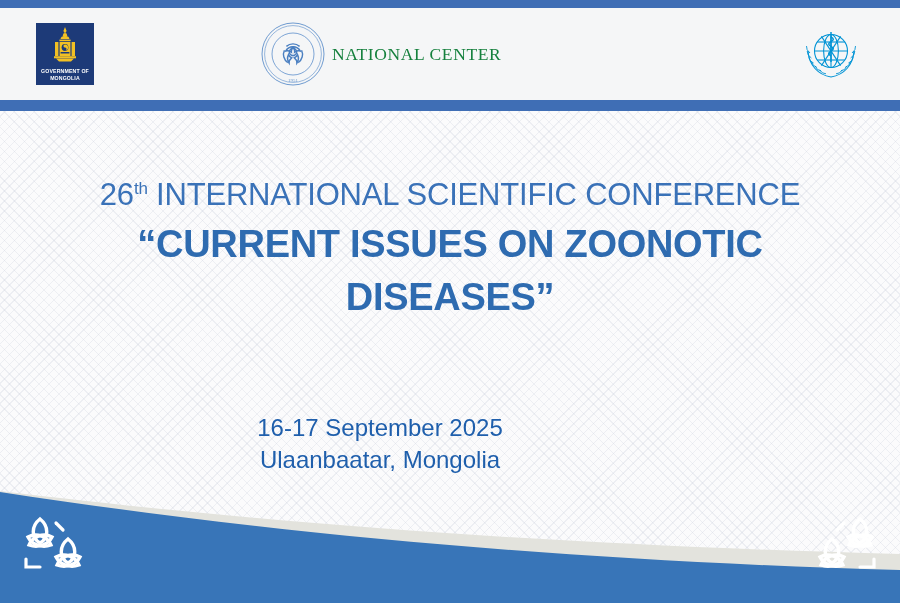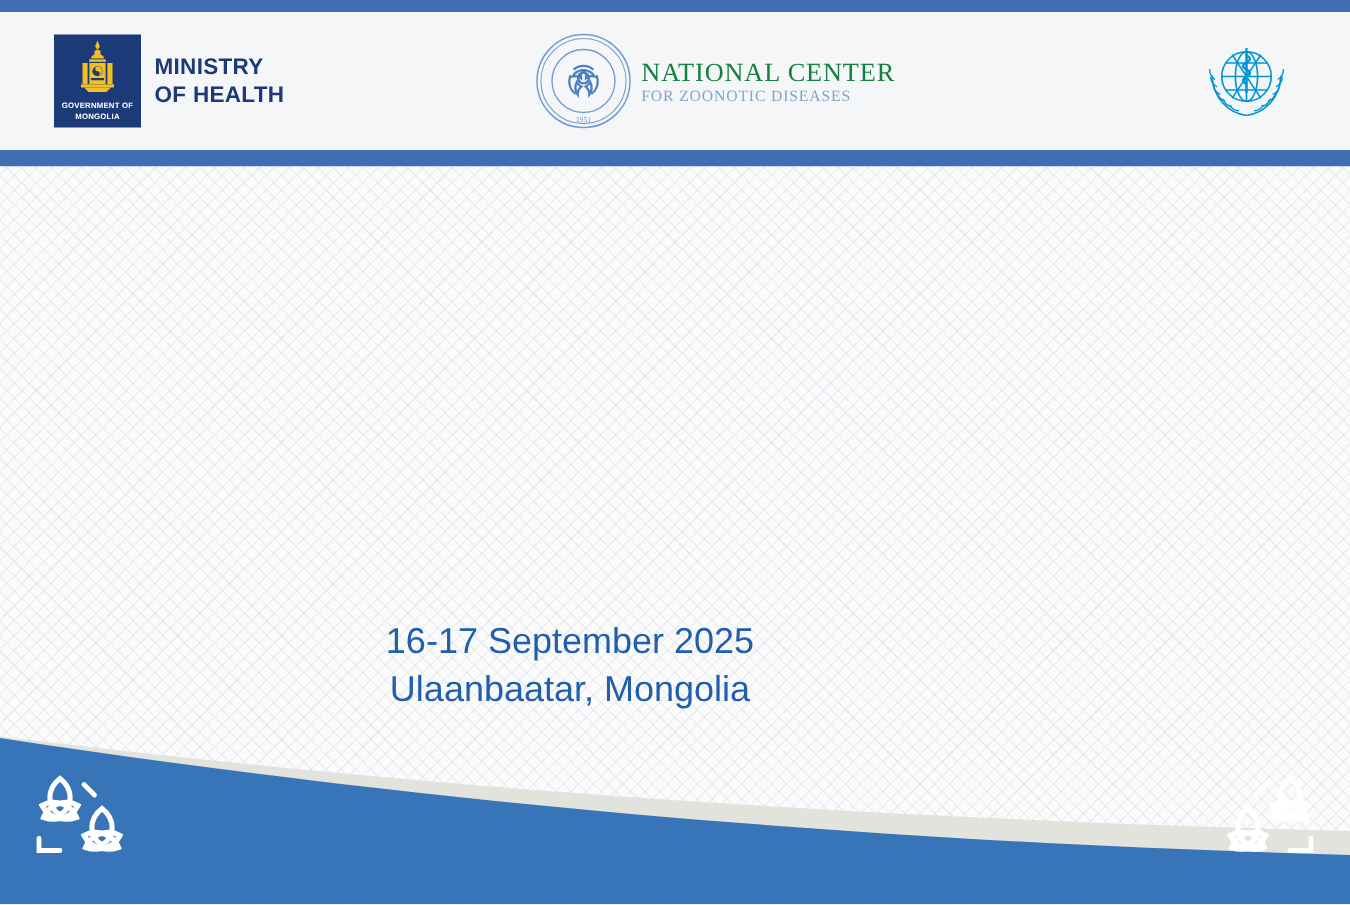"MINISTRY" div.moh-label { html: <div> <div>MINISTRY</div> <div>OF HEALTH</div> </div> -> none }
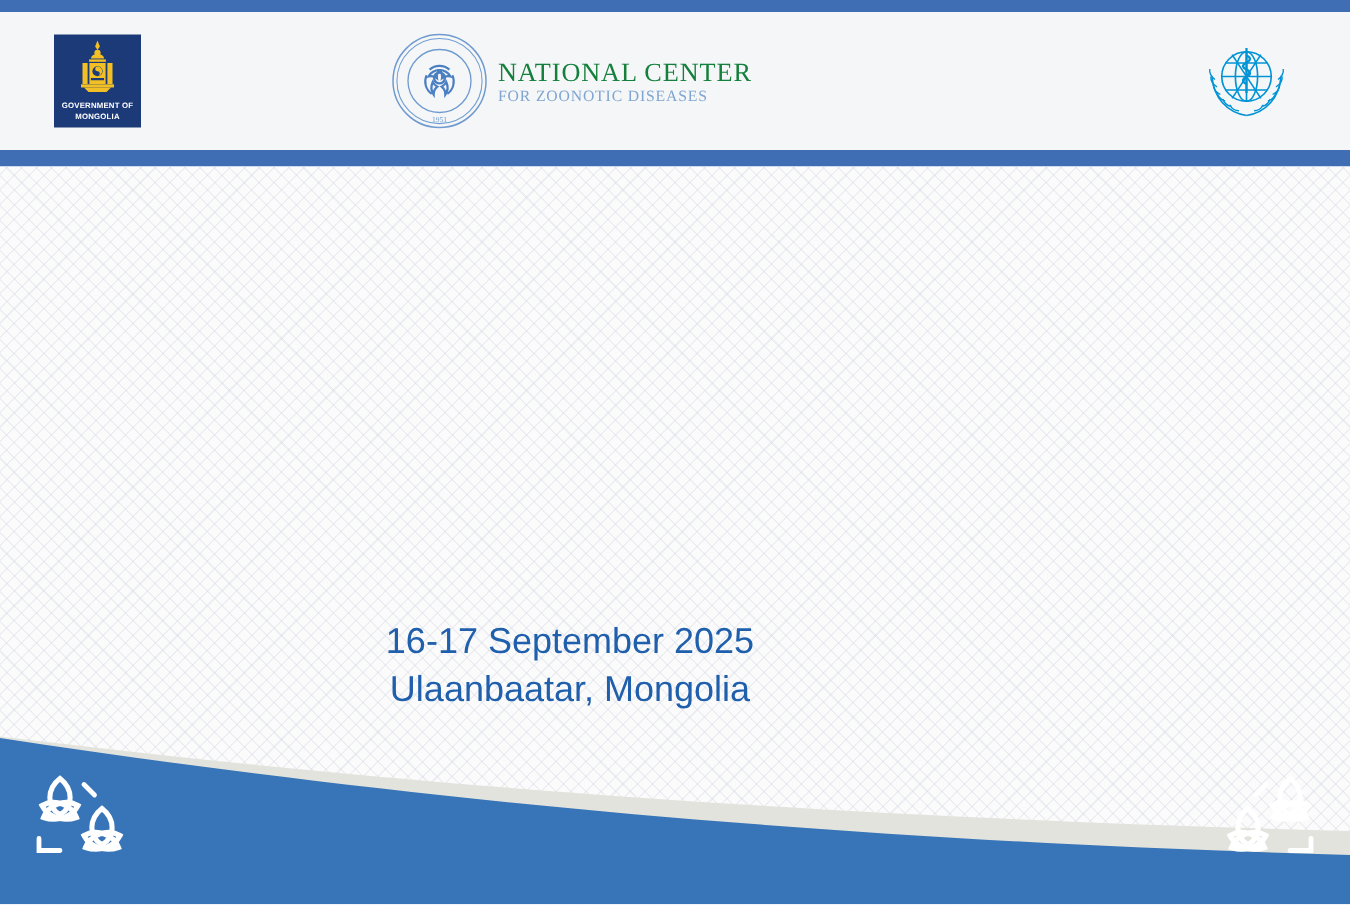"FOR ZOONOTIC DISEASES" div.ncz-line2 { html: <div>FOR ZOONOTIC DISEASES</div> -> none }
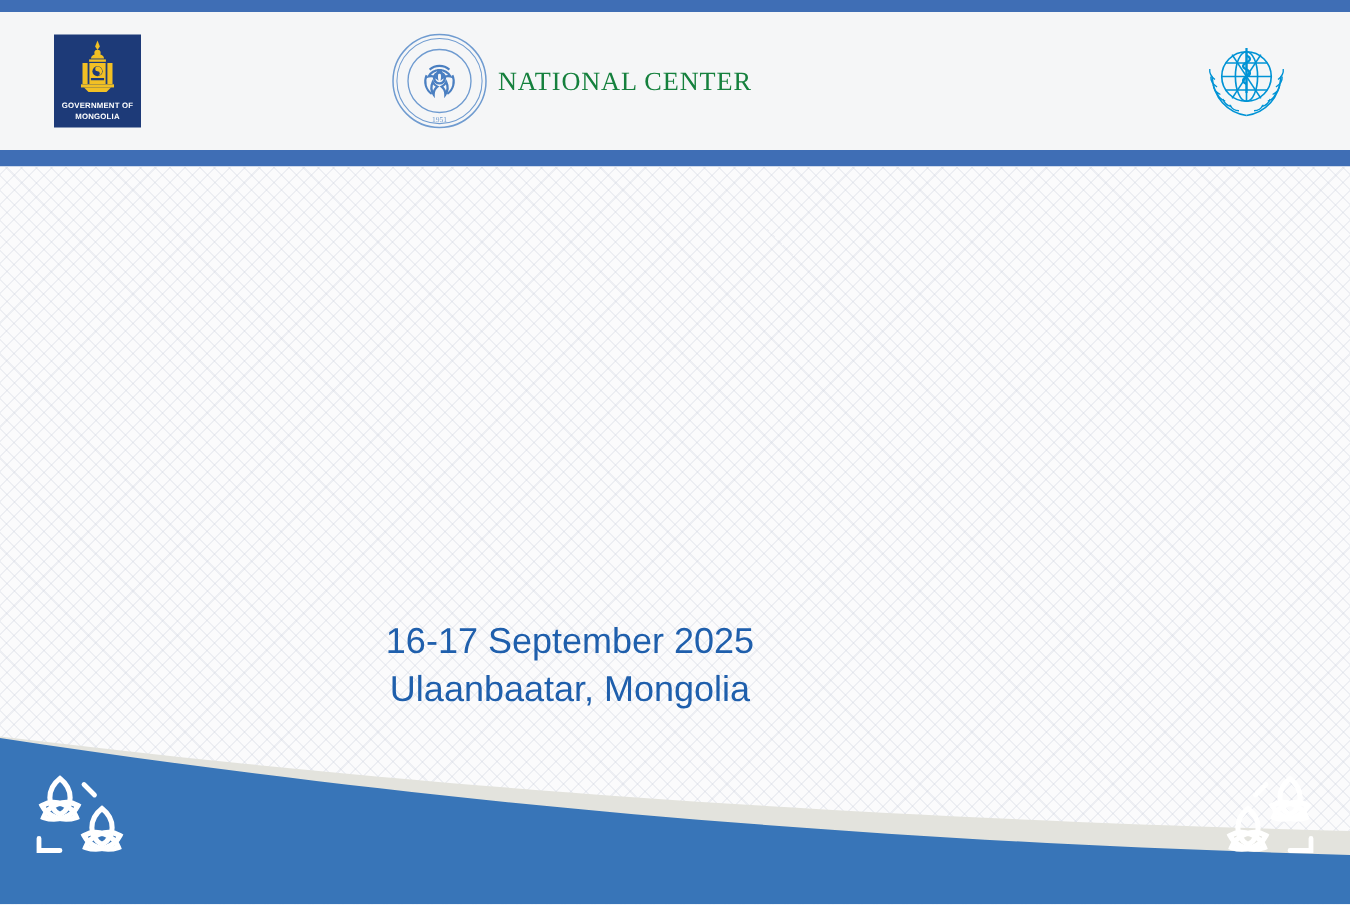"26th INTERNATIONAL SCIENTIFIC CONFERENCE" div.title-block { html: none -> <div> <div><span>26</span><sup>th</sup><span> INTERNATIONAL SCIENTIFIC CONFERENCE</span></div> <div>“CURRENT ISSUES ON ZOONOTIC</div> <div>DISEASES”</div> </div> }
